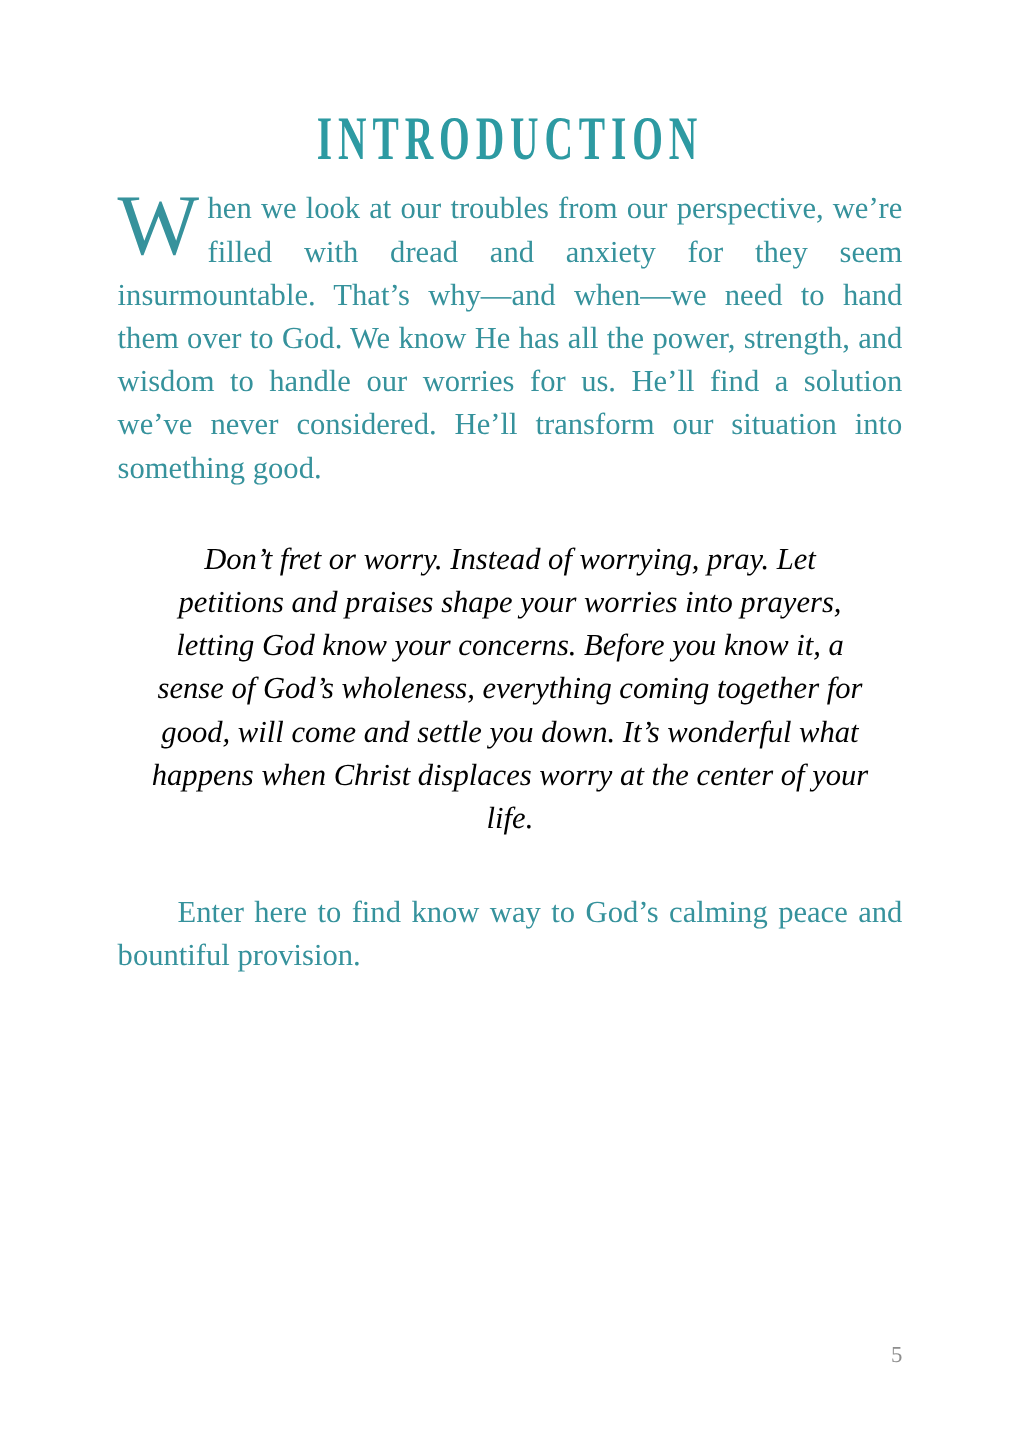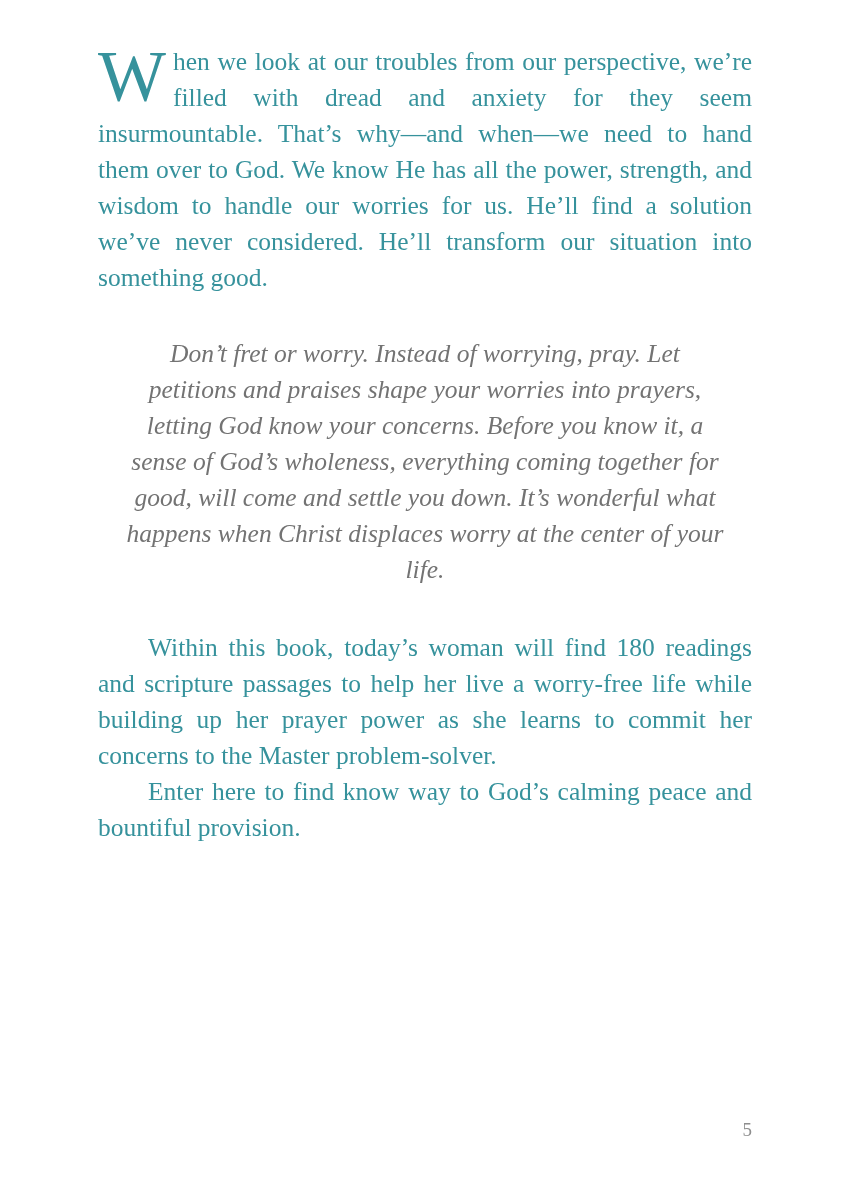"INTRODUCTION" div.title-wrap { html: none -> <div> <h1>INTRODUCTION</h1> </div> }
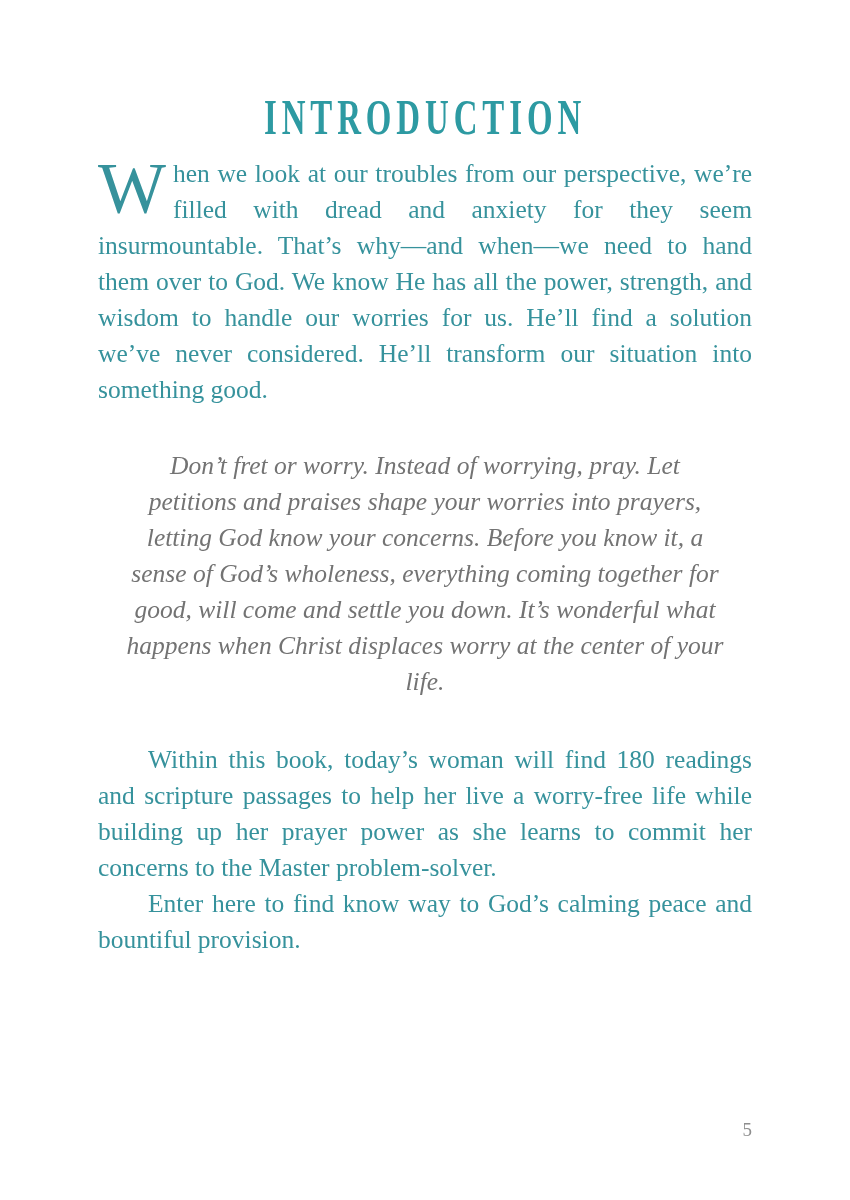"Don’t fret or worry. Instead" .quote-text { color: #737373 -> #000000 }
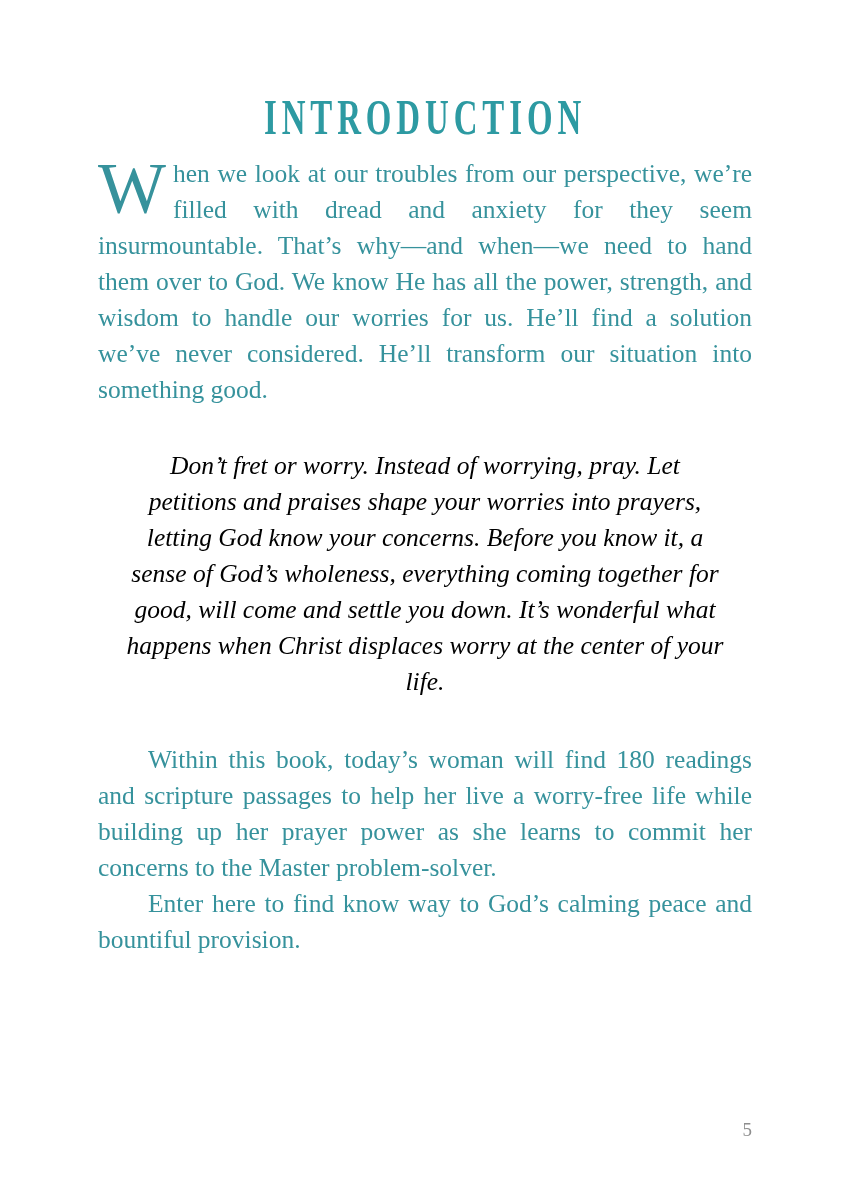"Within this book, today’s woman" p.body-par { html: <p>Within this book, today’s woman will find 180 readings and scripture passages to help her live a worry-free life while building up her prayer power as she learns to commit her concerns to the Master problem-solver.</p> -> none }
